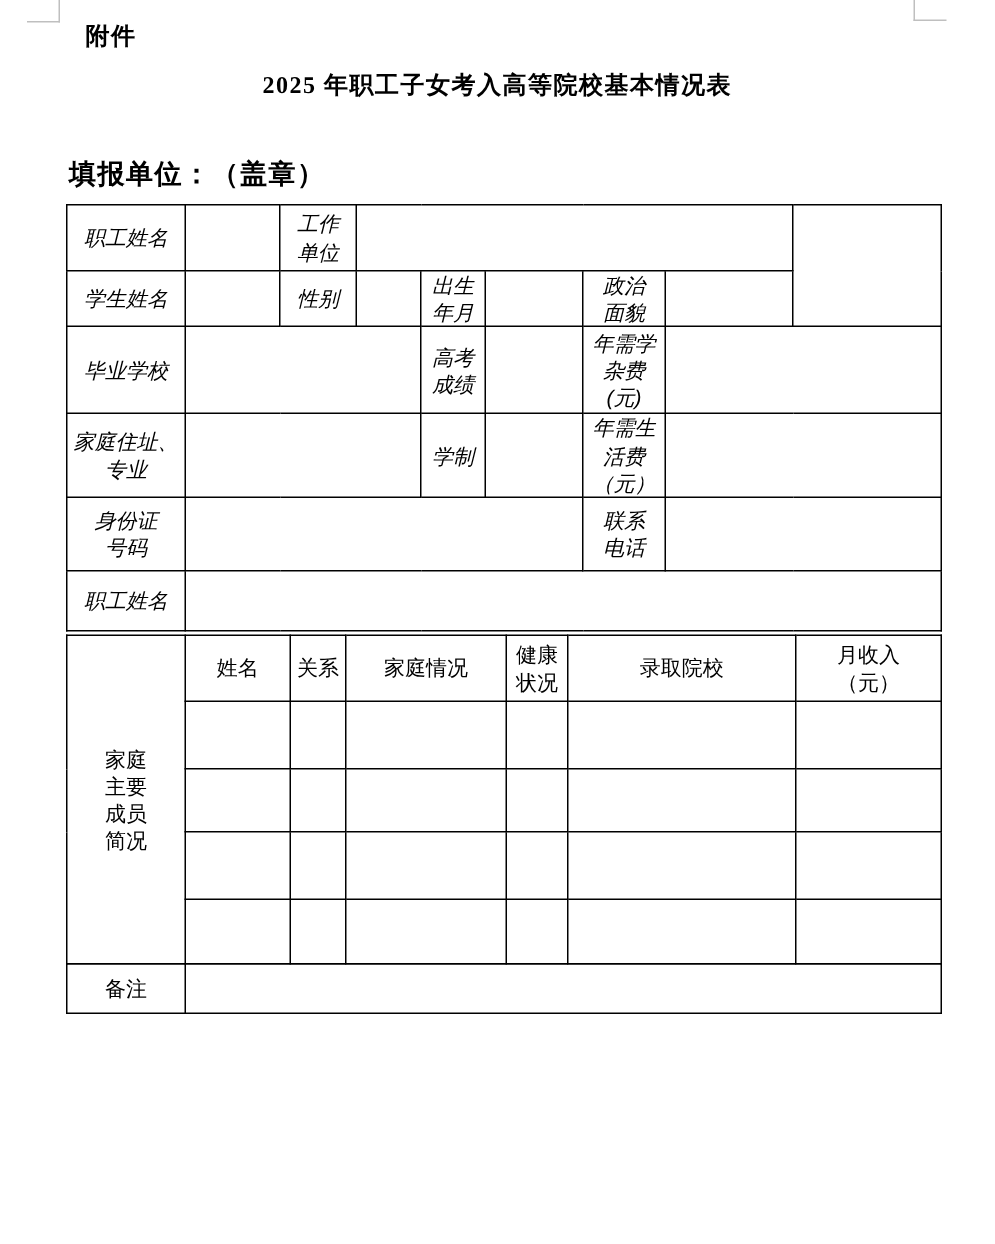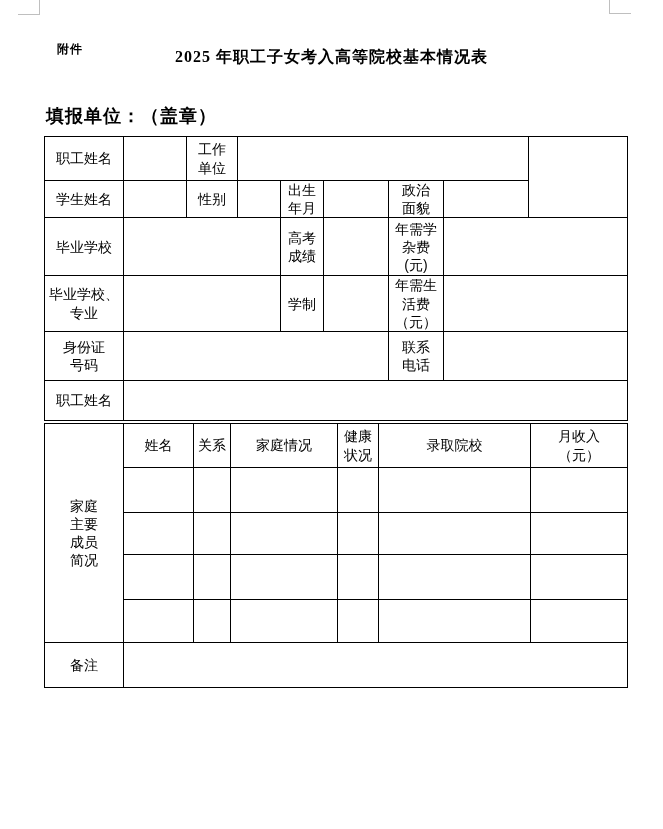"附件" .attachment { font-size: 12px -> 16px; margin-top: 27px -> none }
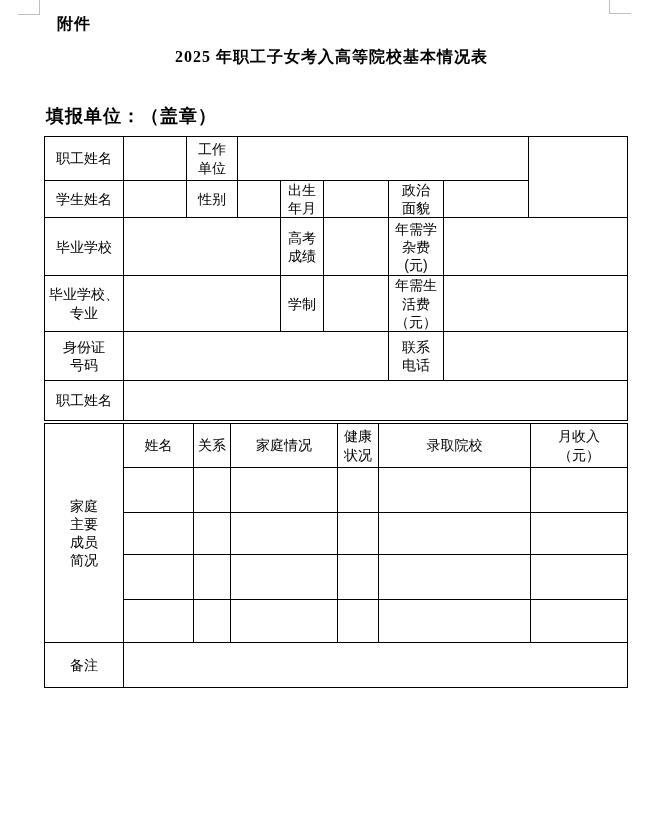"职工姓名" #t-main { font-style: none -> italic }
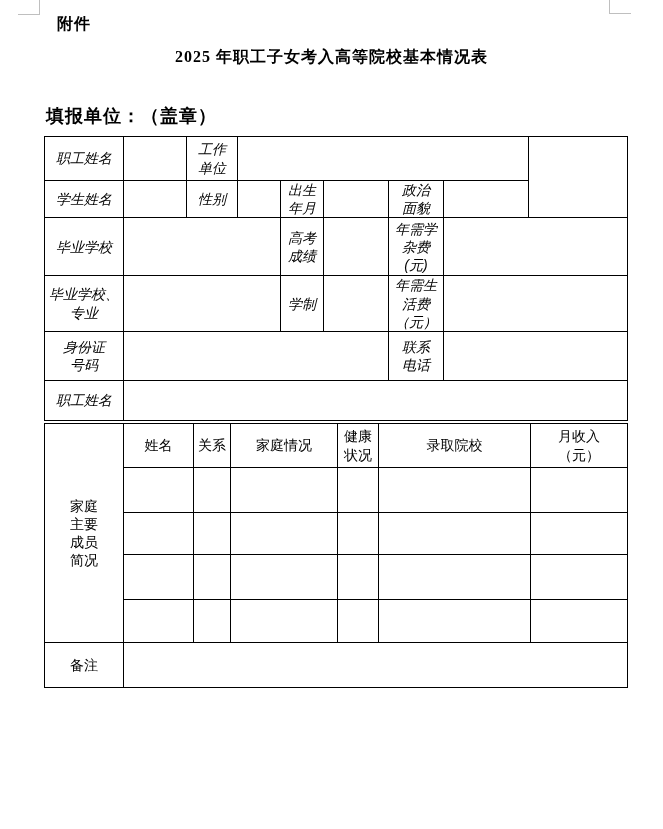"毕业学校、" td { text: 毕业学校 -> 家庭住址 }
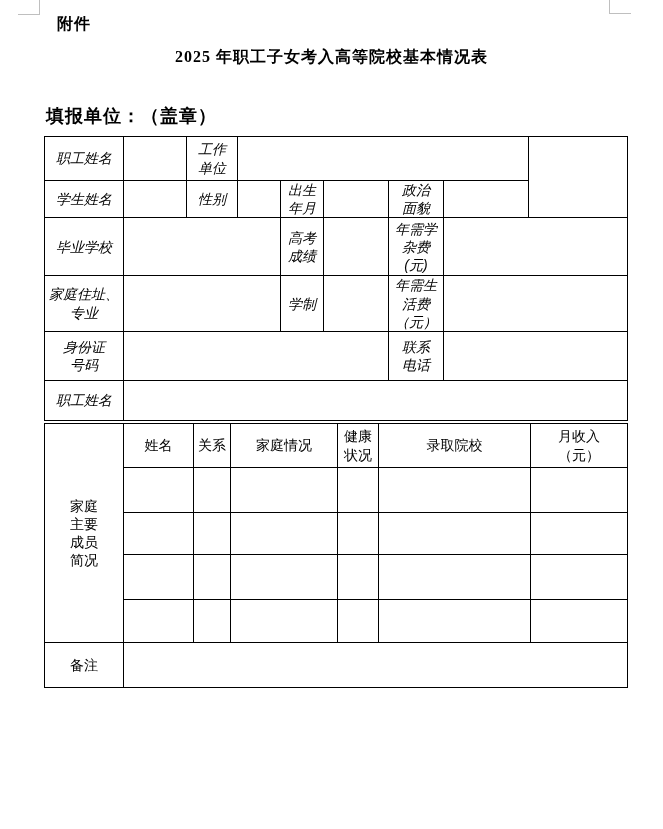"备注" tr { height: 45px -> 33px }
